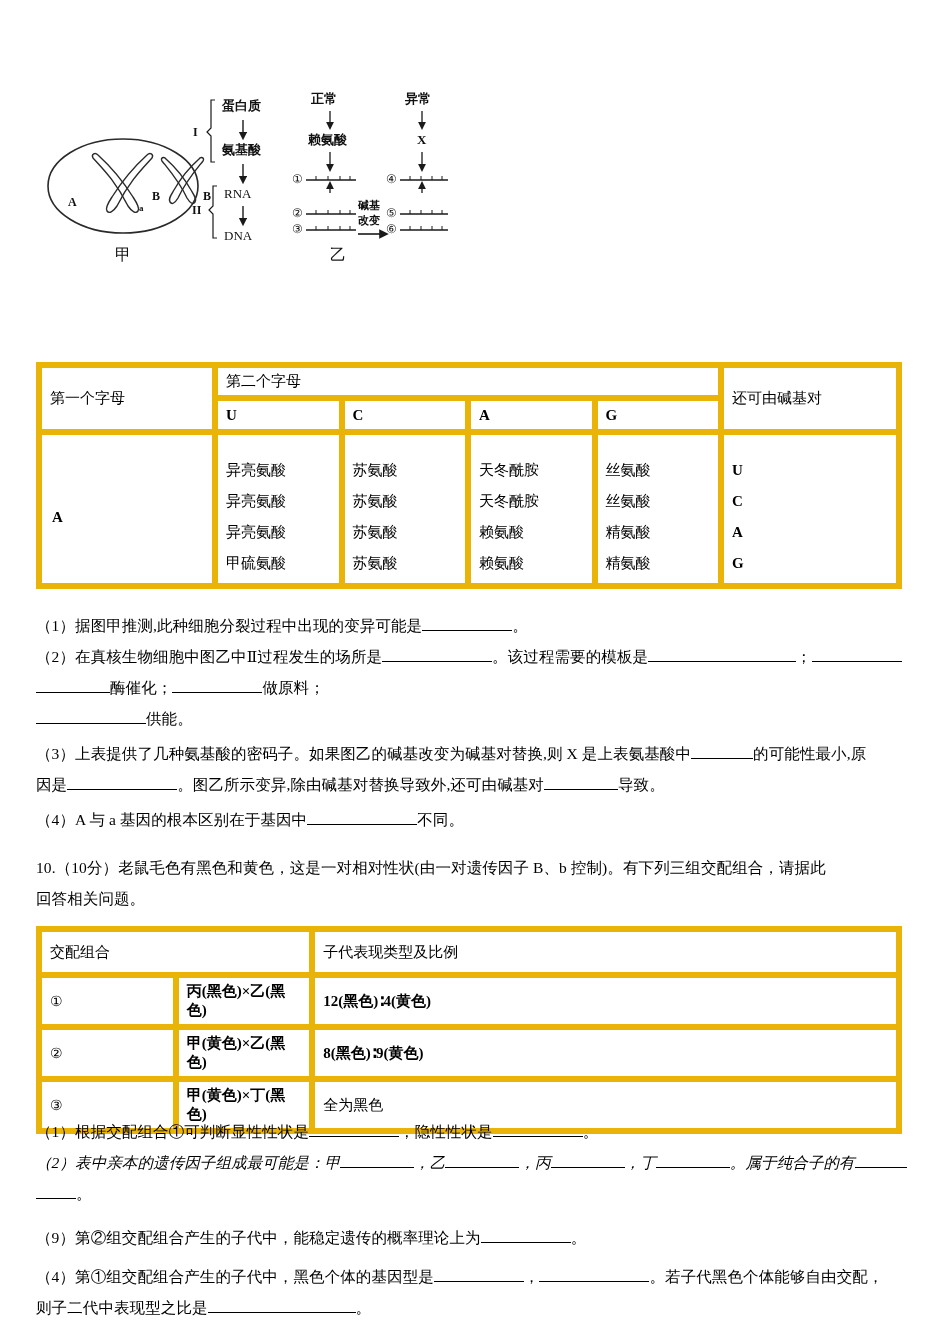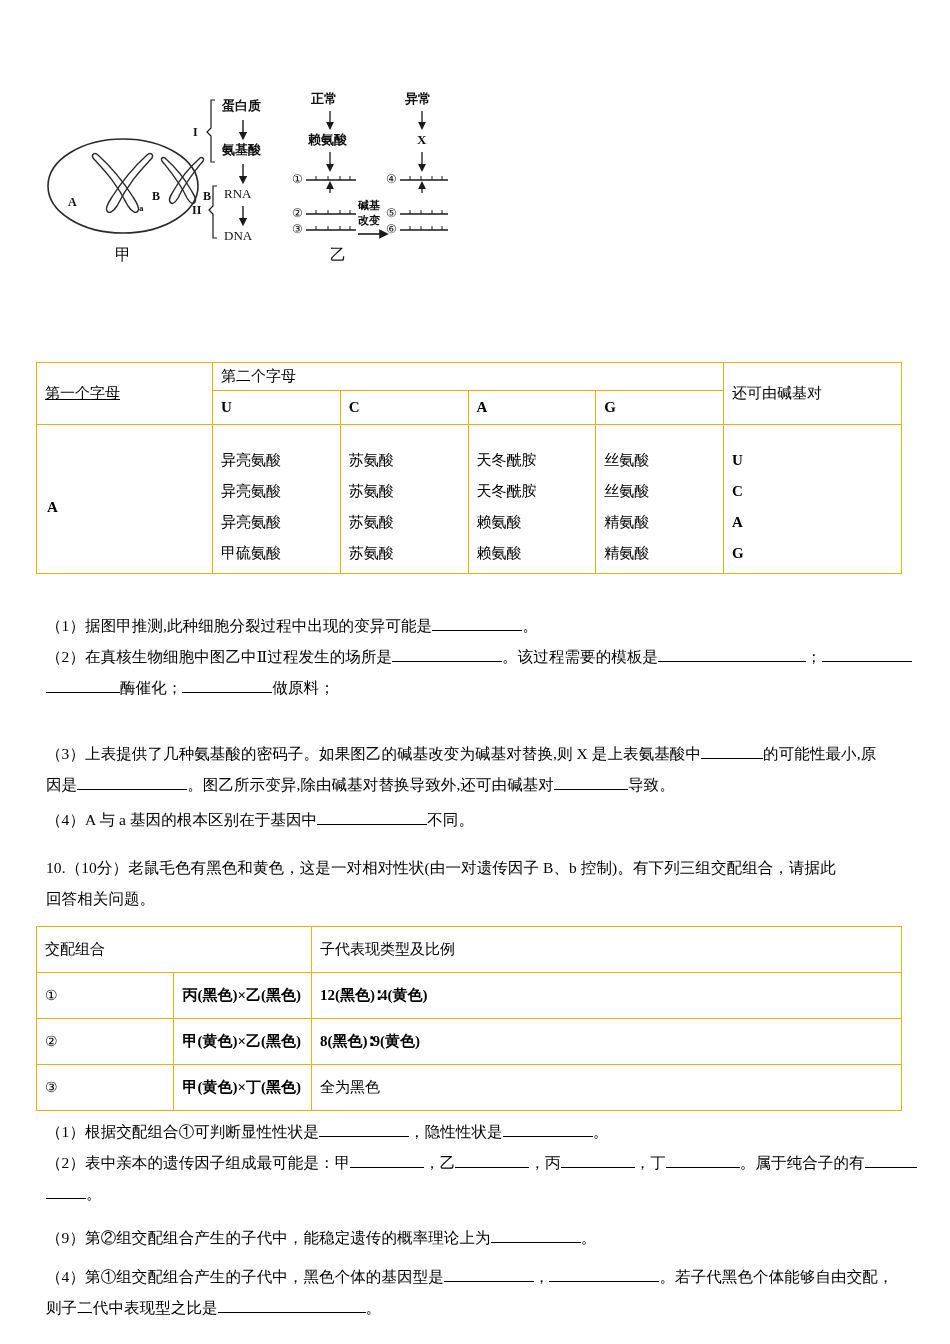"第二个字母" table.exam td, table.exam th { border: 1px solid #eab308 -> 6px solid #eab308 }
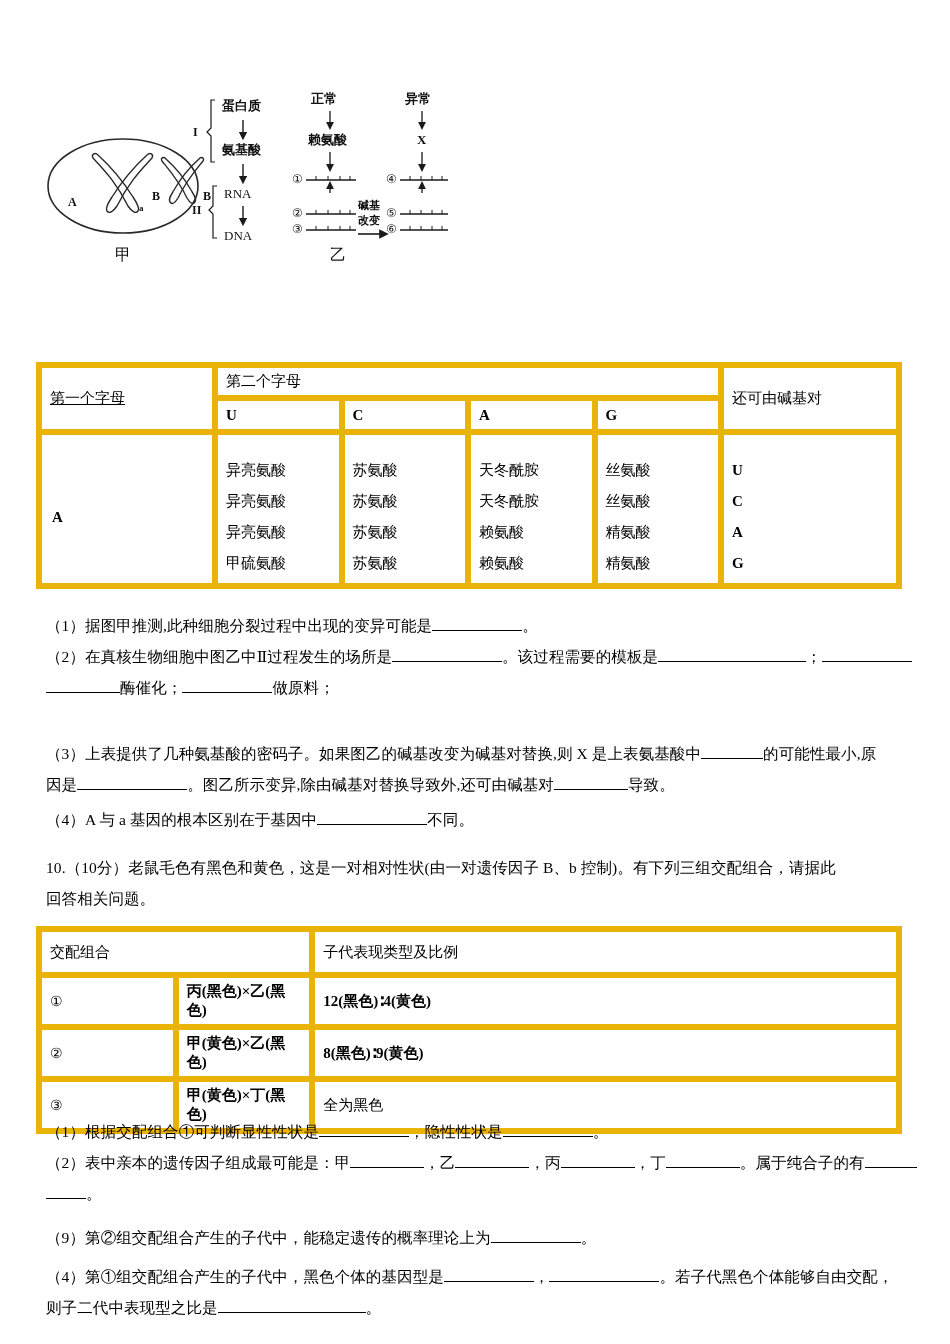"第一个字母" #codon-table .hdr-first { text-decoration: underline -> none }
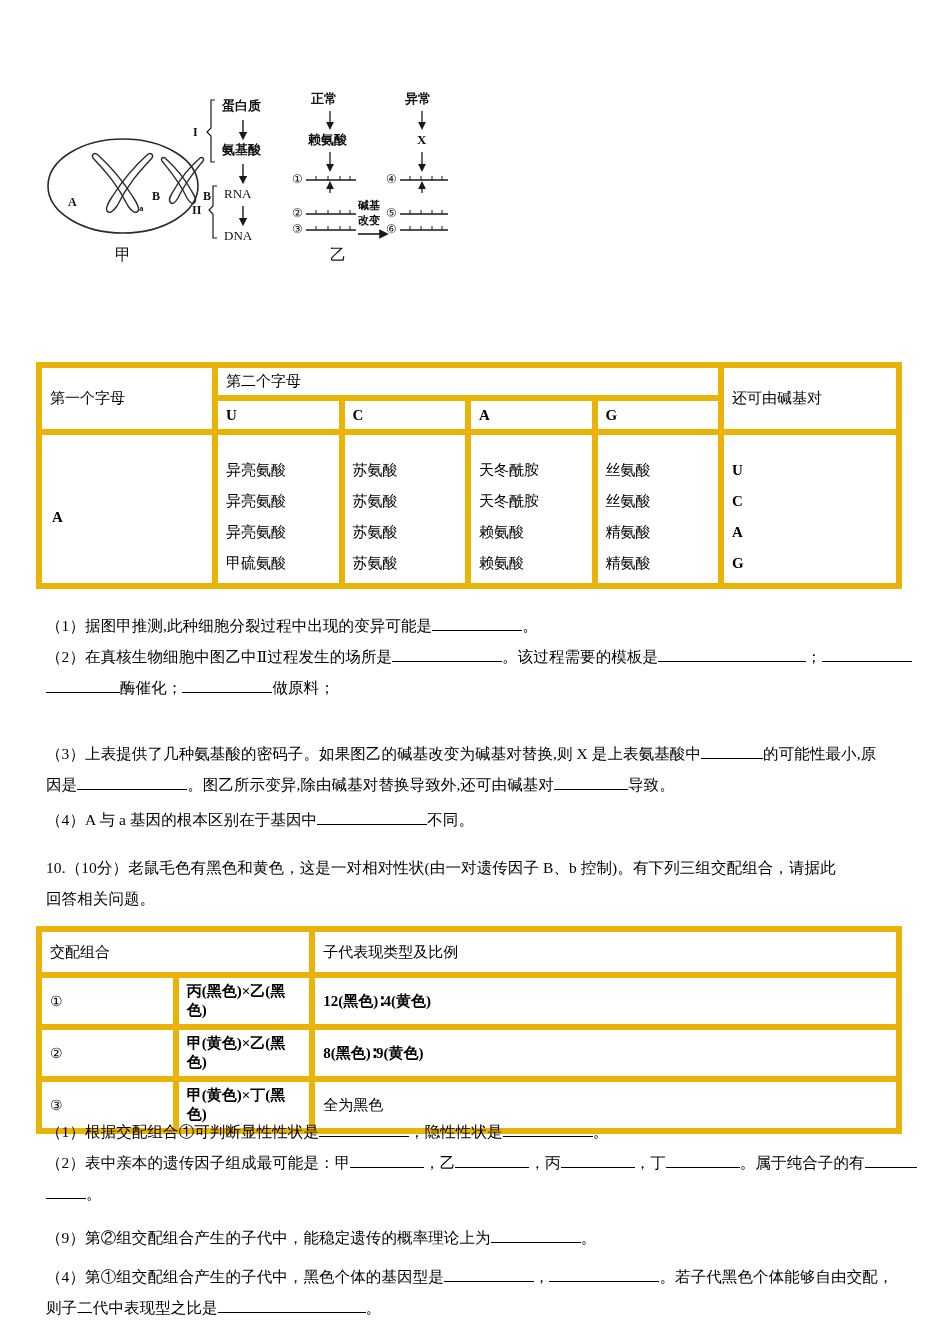"（1）据图甲推测,此种细胞分裂过程中出现的变异可能是 。" .qtext { left: 46px -> 36px }
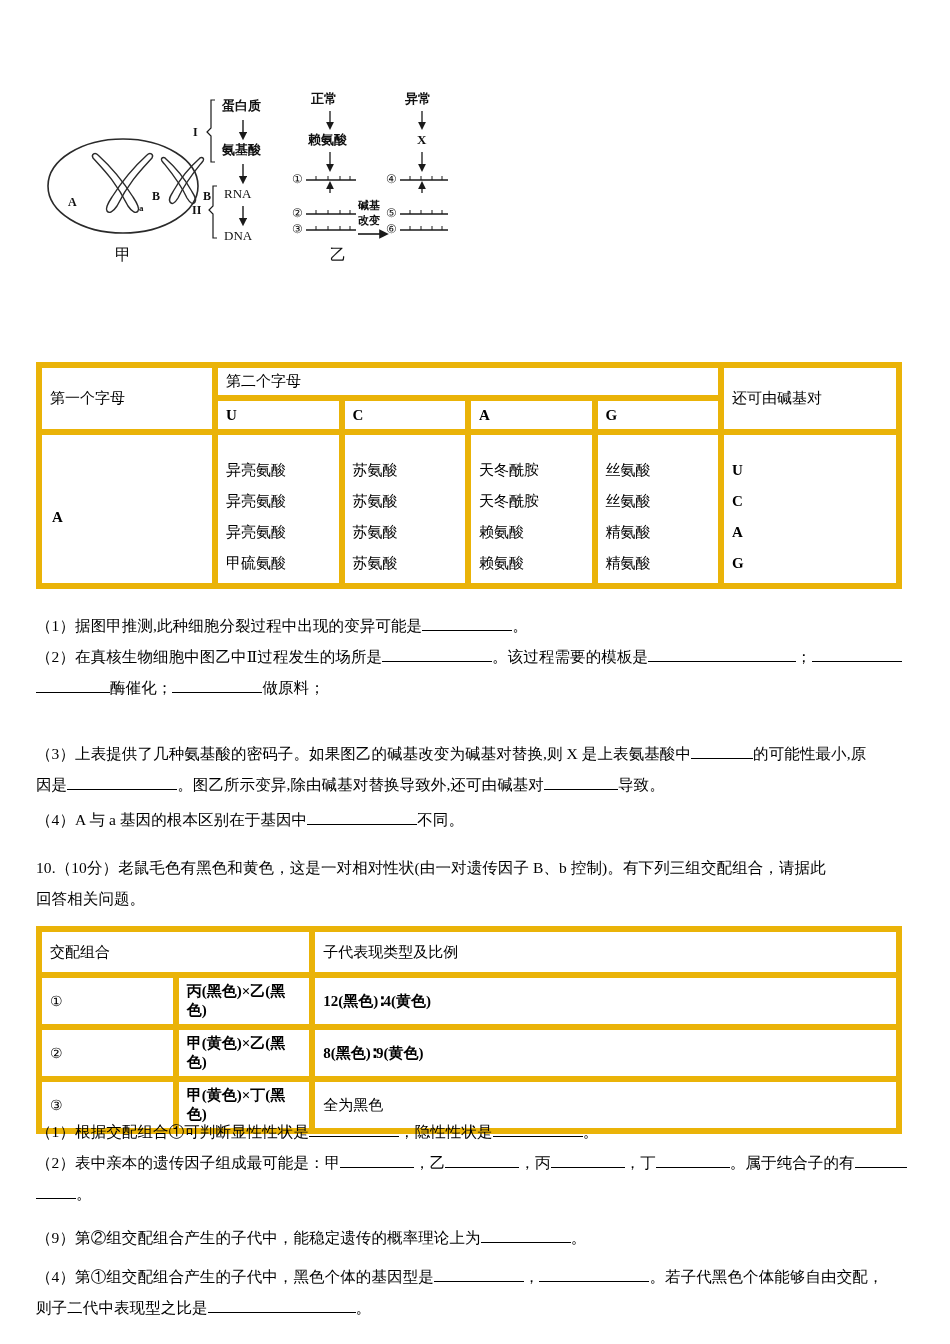"供能。" div.qtext { html: none -> <div> <p><span></span><span>供能。</span></p> </div> }
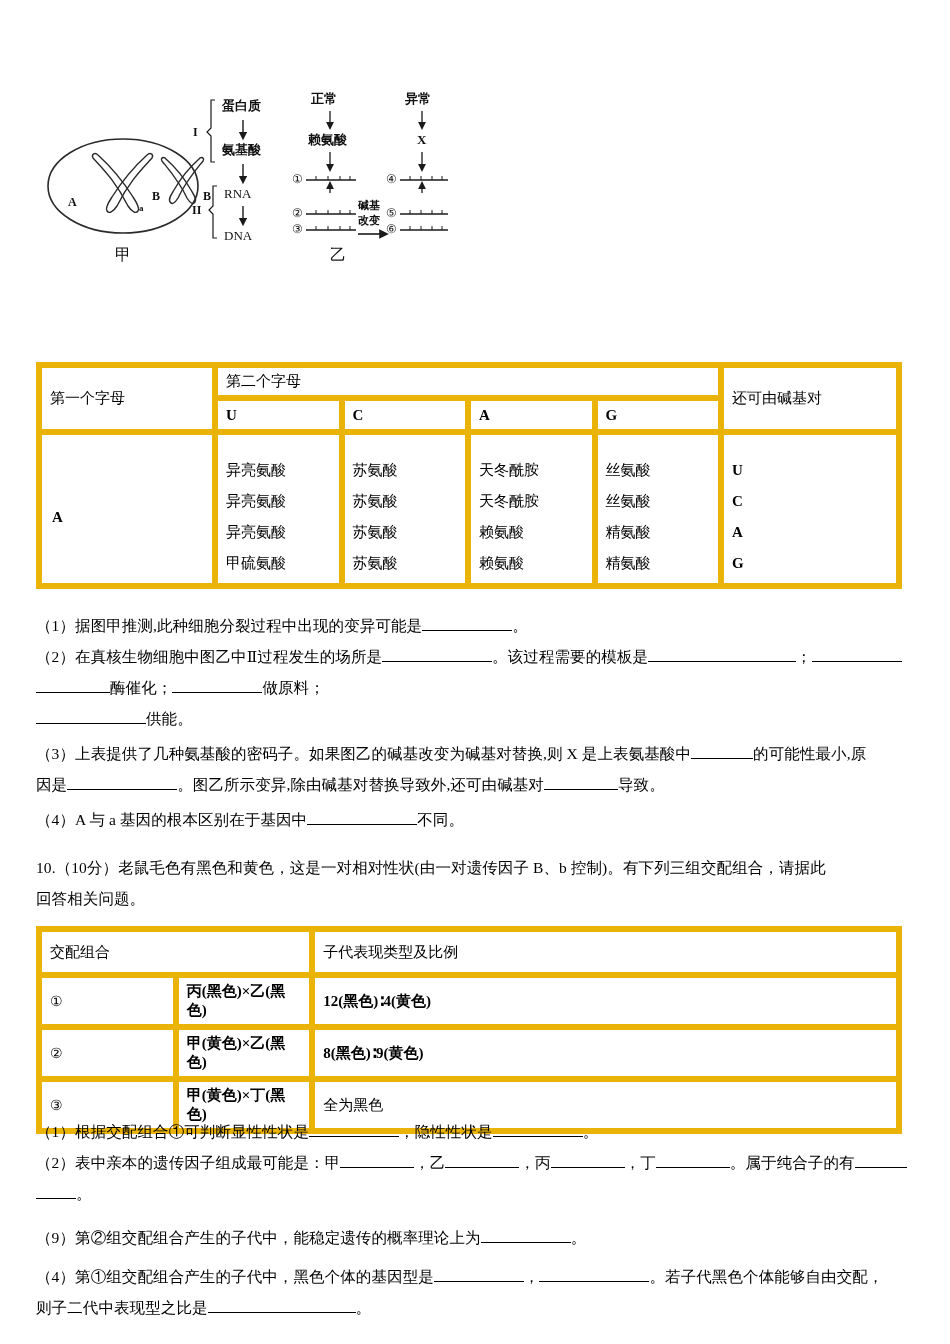"（2）表中亲本的遗传因子组成最可能是：甲 ，乙 ，丙 ，丁 。属于纯合子的有" #q10-b { font-style: none -> italic }
